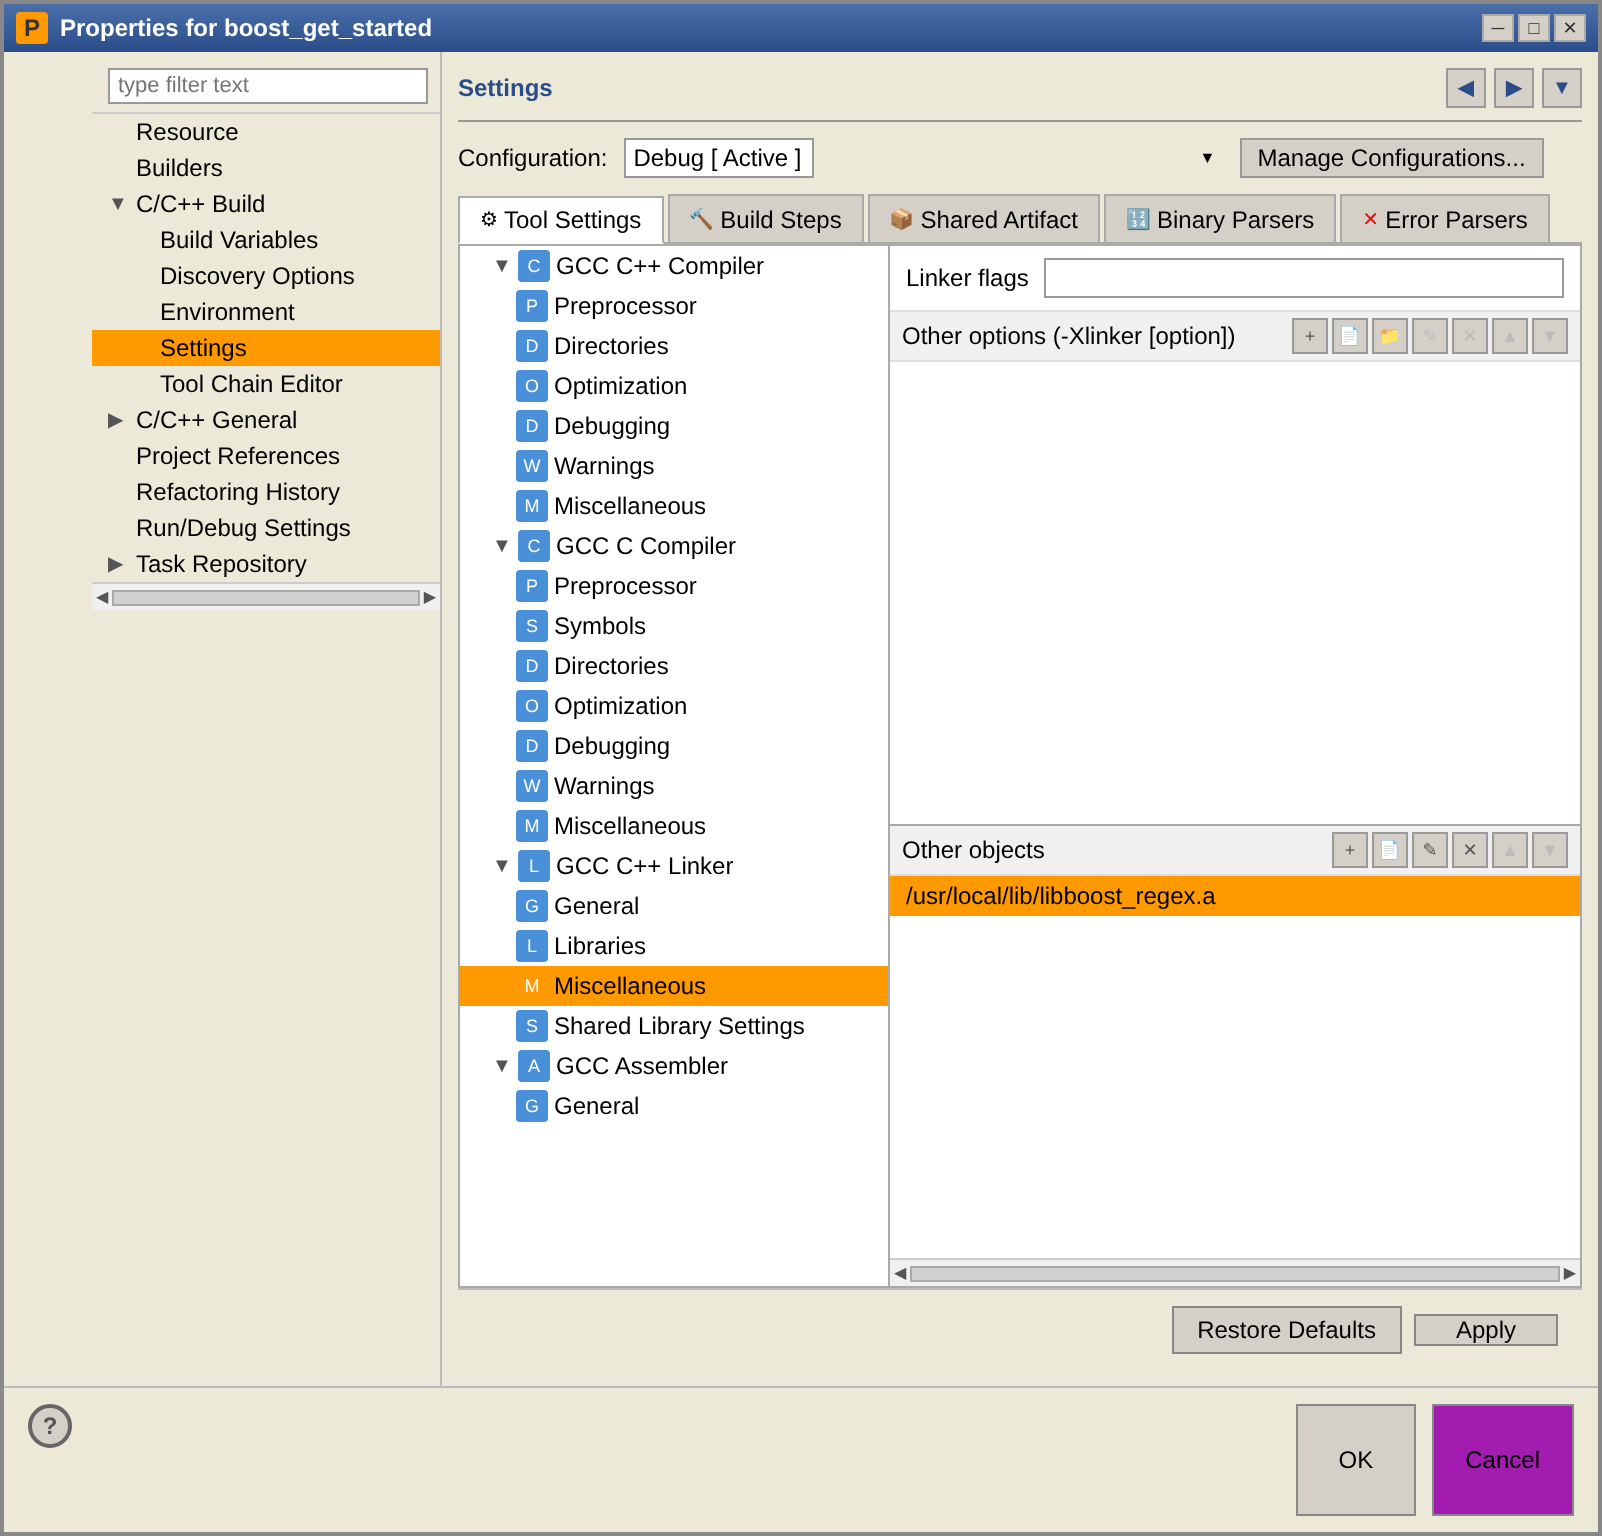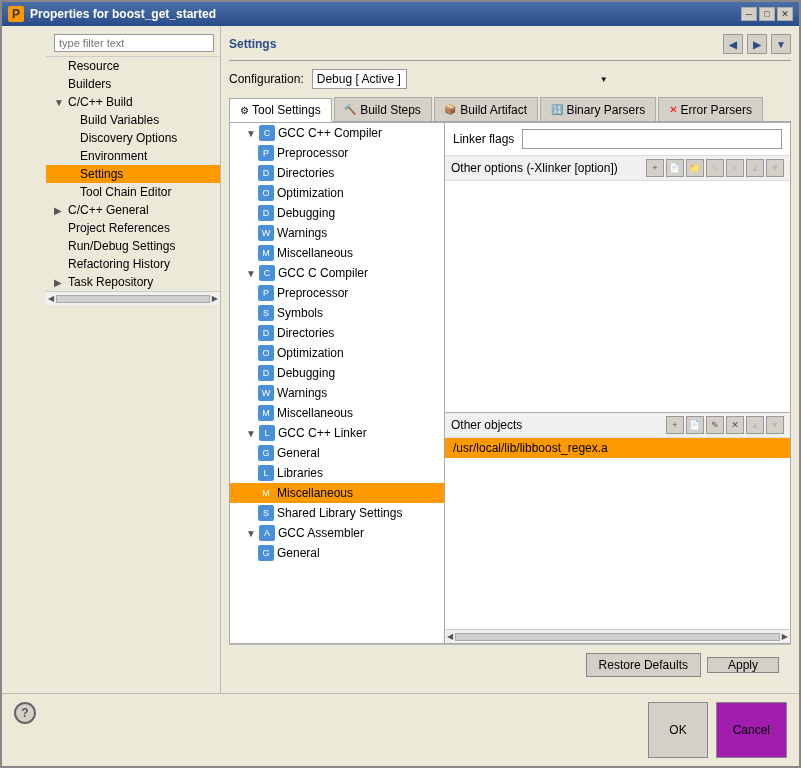"Manage Configurations..." button.manage-btn { html: none -> <button>Manage Configurations...</button> }
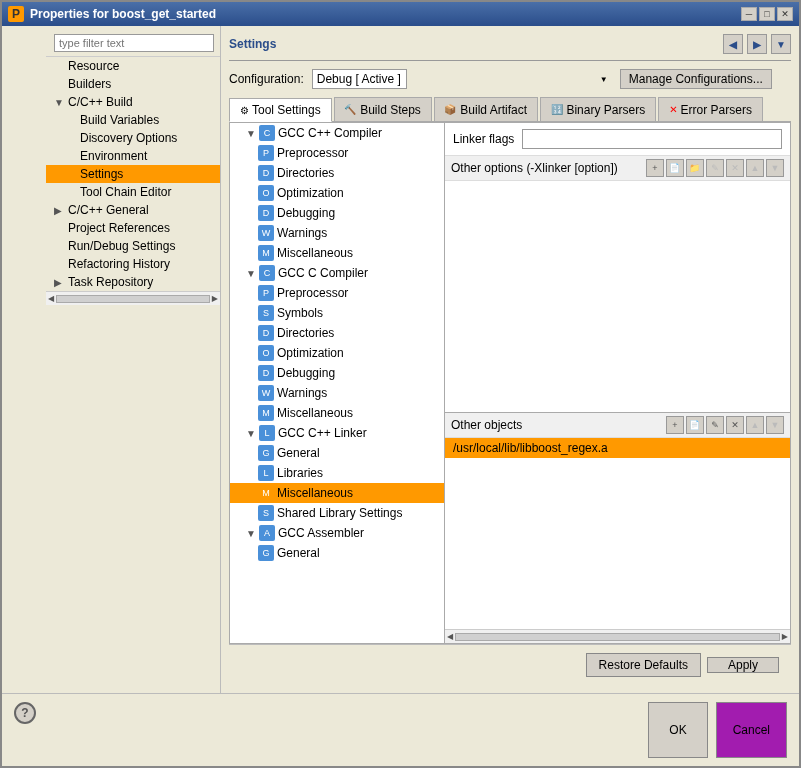"Build Artifact" span { text: Build -> Shared }
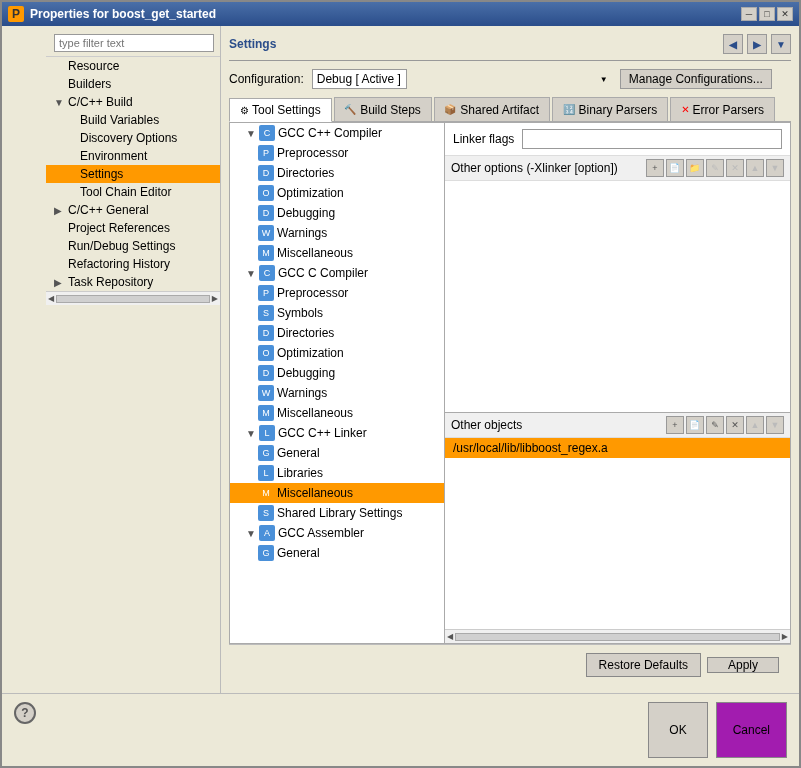"Run/Debug Settings" div.sidebar-item { order: before "Refactoring History" -> after "Refactoring History" }
